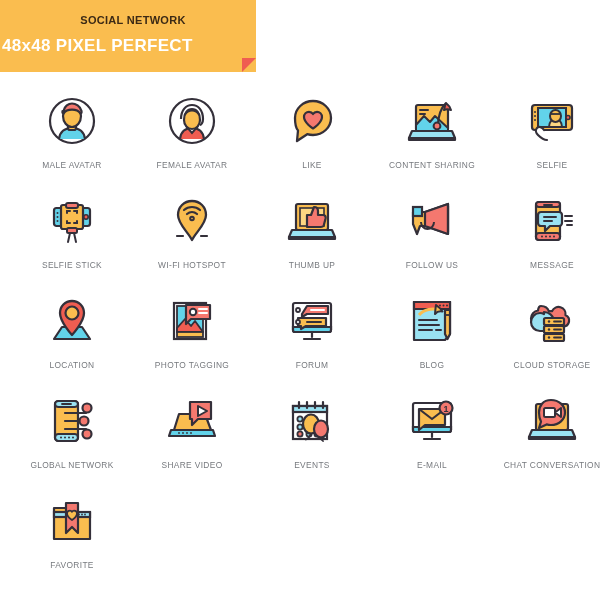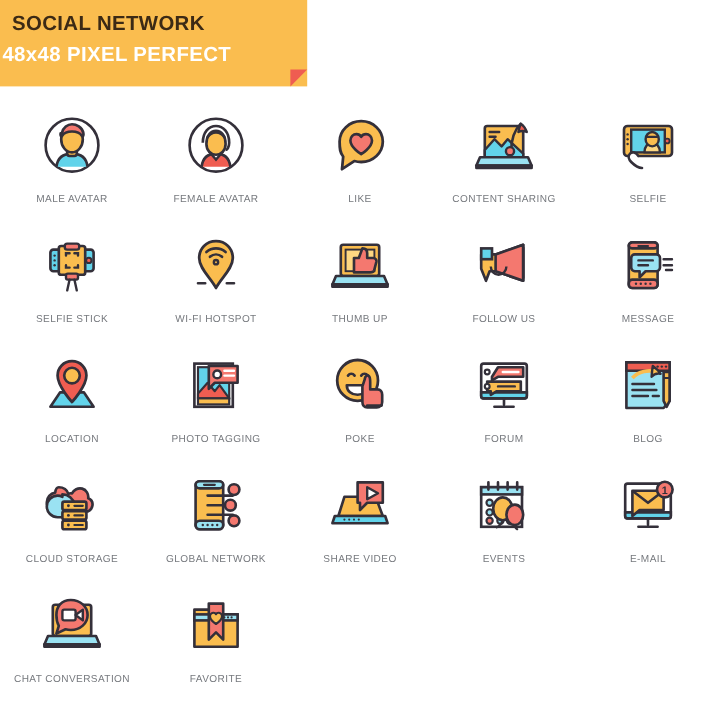"SOCIAL NETWORK" #banner .ln1 { font-size: 17px -> 11px; text-align: left -> center }
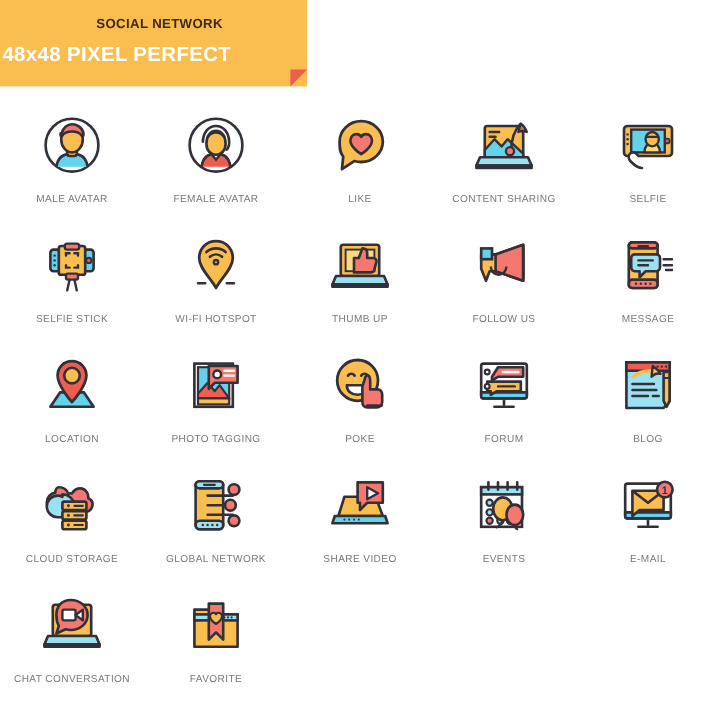"MALE AVATAR" .cell { margin-left: none -> 12px }
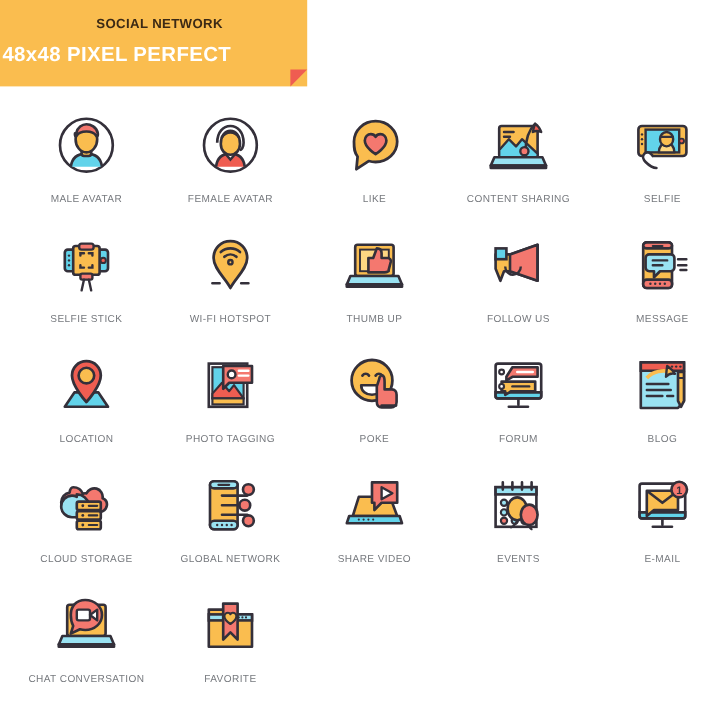"POKE" div.cell { html: <div> <div> <svg> <circle></circle> <path></path> <path></path> <path></path> <path></path> </svg> </div> <div>POKE</div> </div> -> none }
